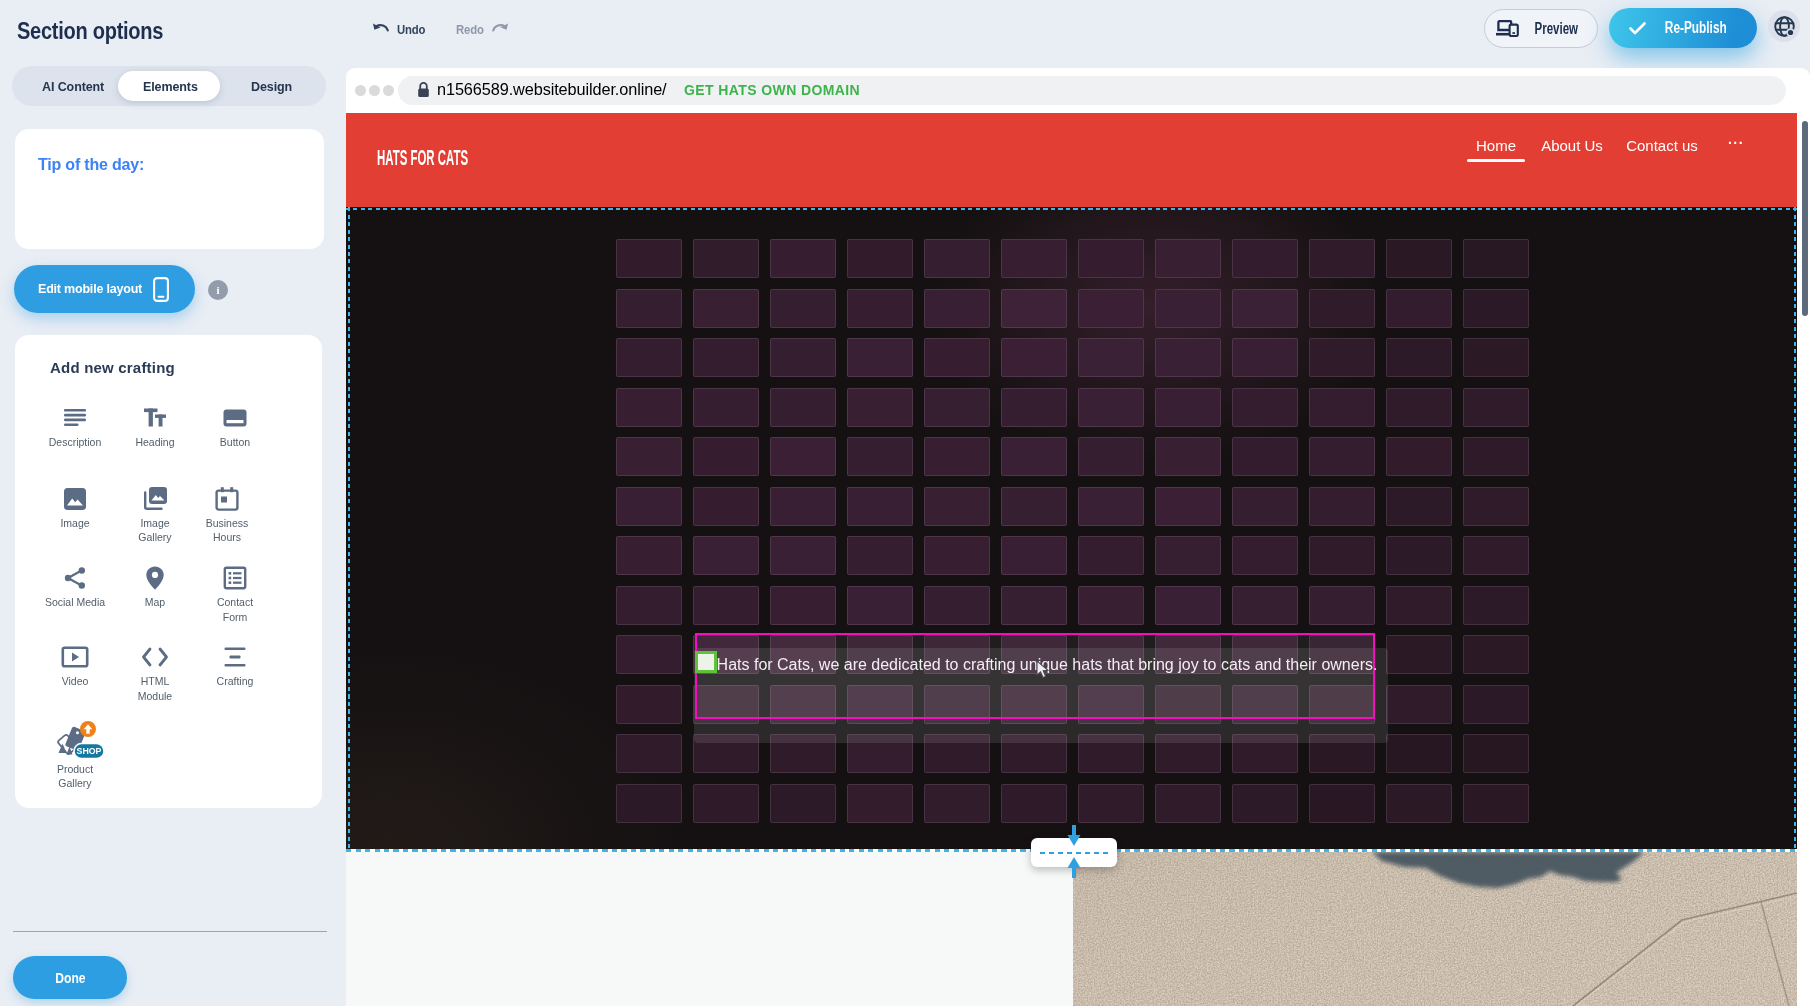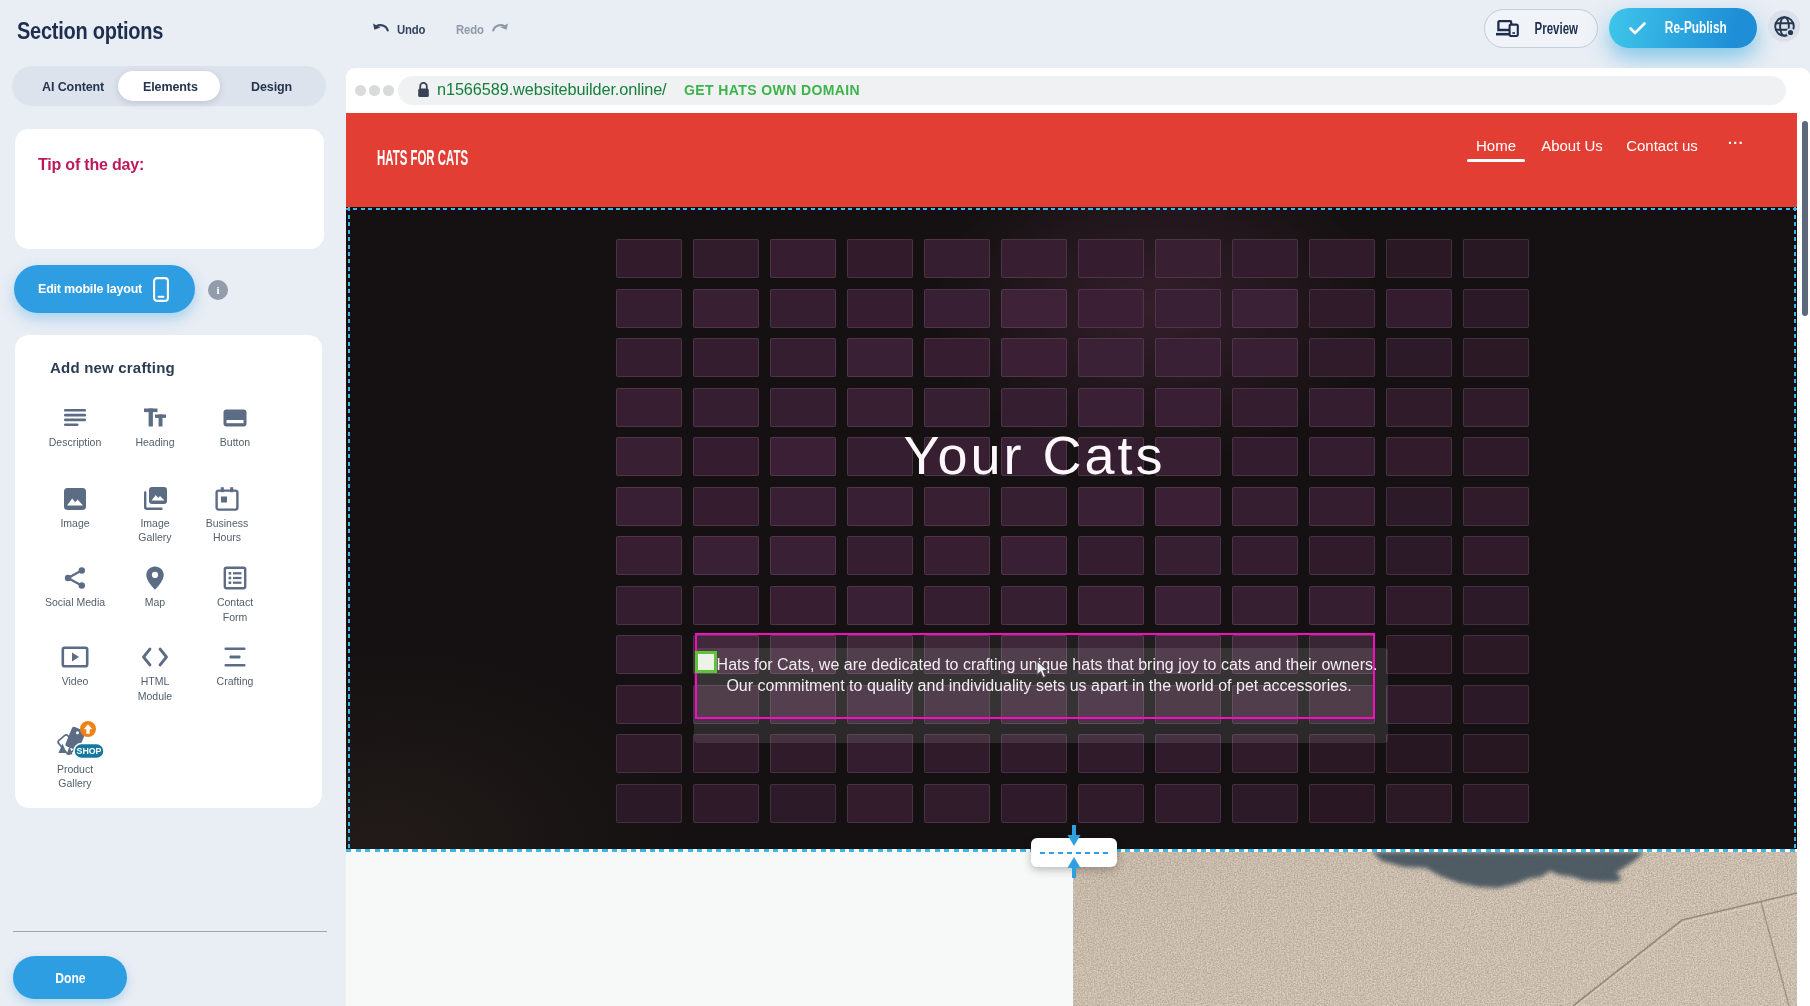"n1566589.websitebuilder.online/" .urltxt { color: #15803d -> #000000 }
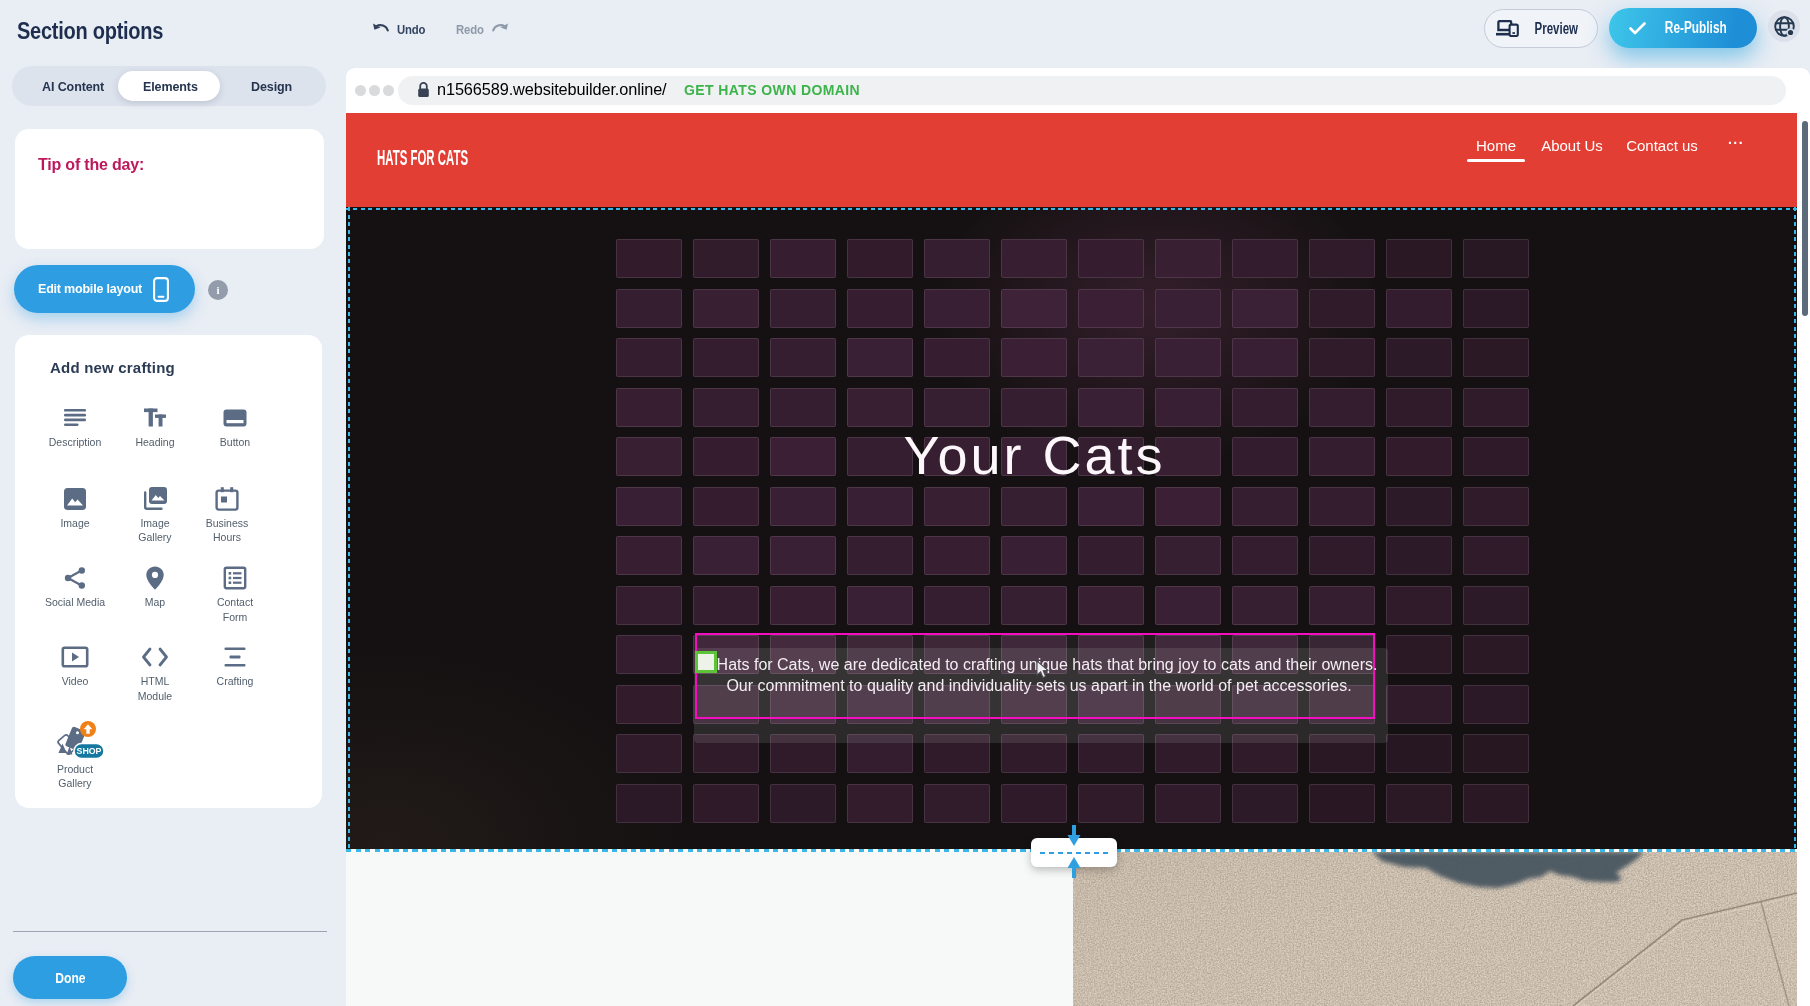"Tip of the day:" .tip h3 { color: #be185d -> #3b82f6 }
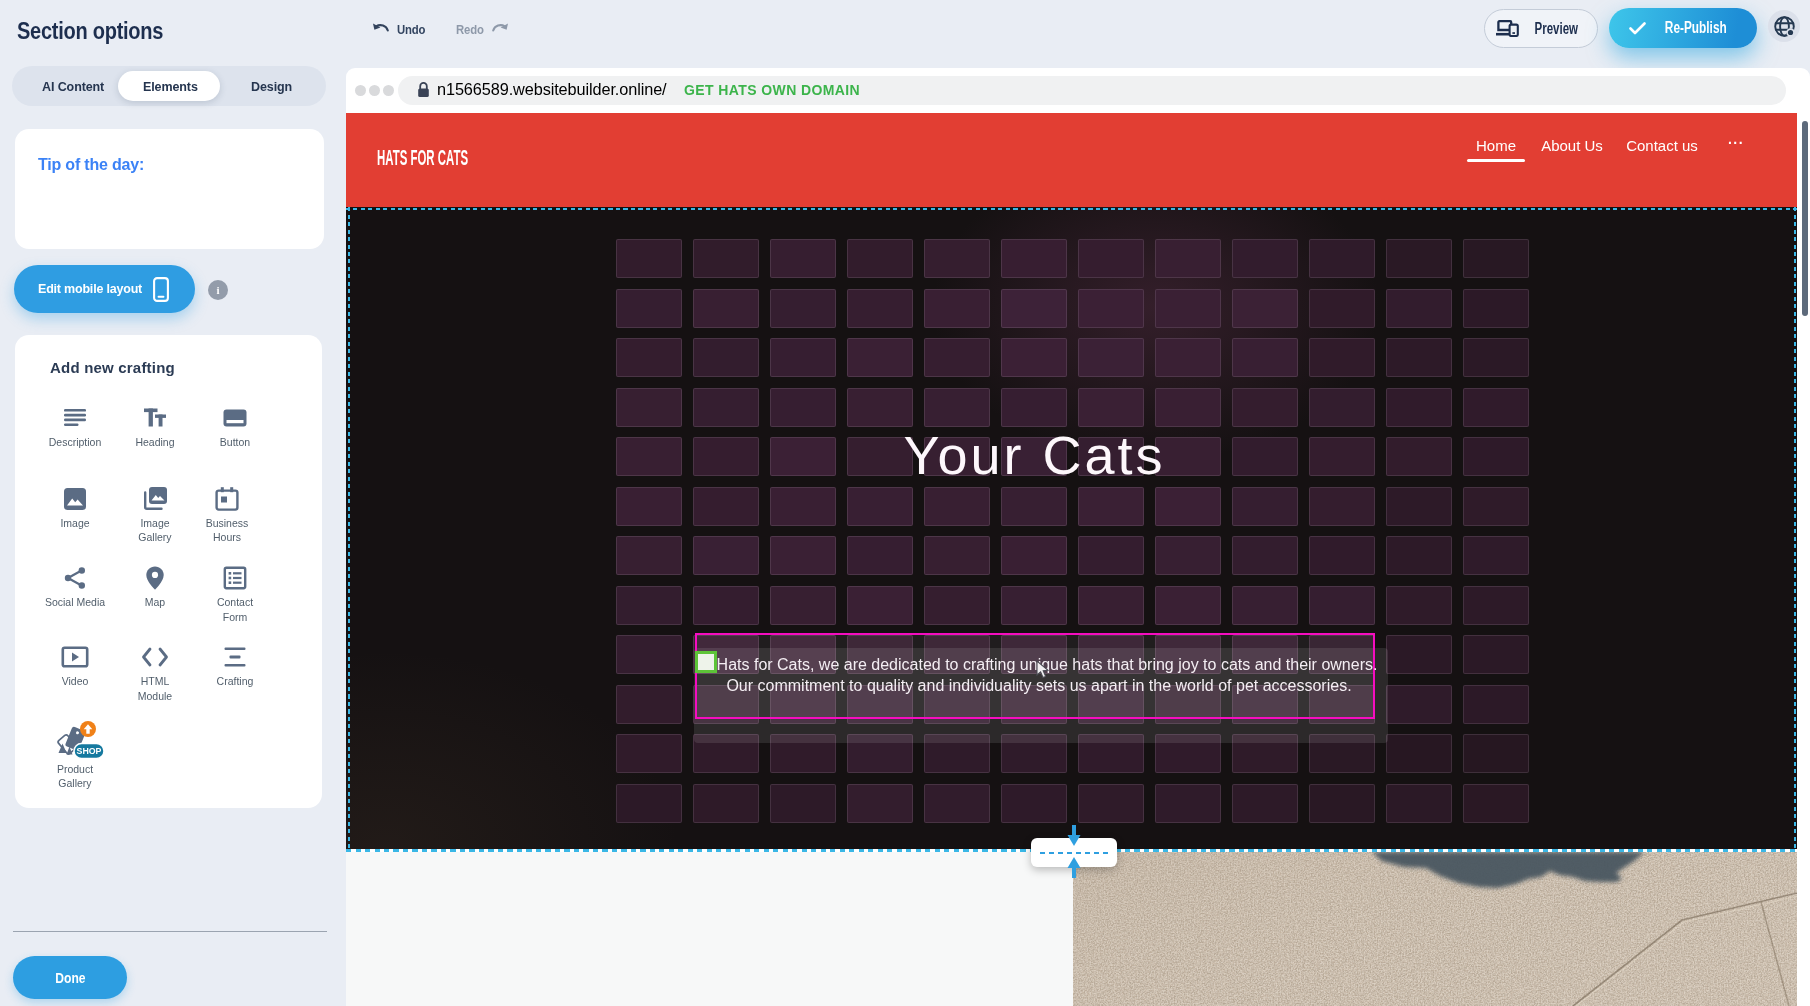"Your Cats" div.abs { html: <div>Your Cats</div> -> none }
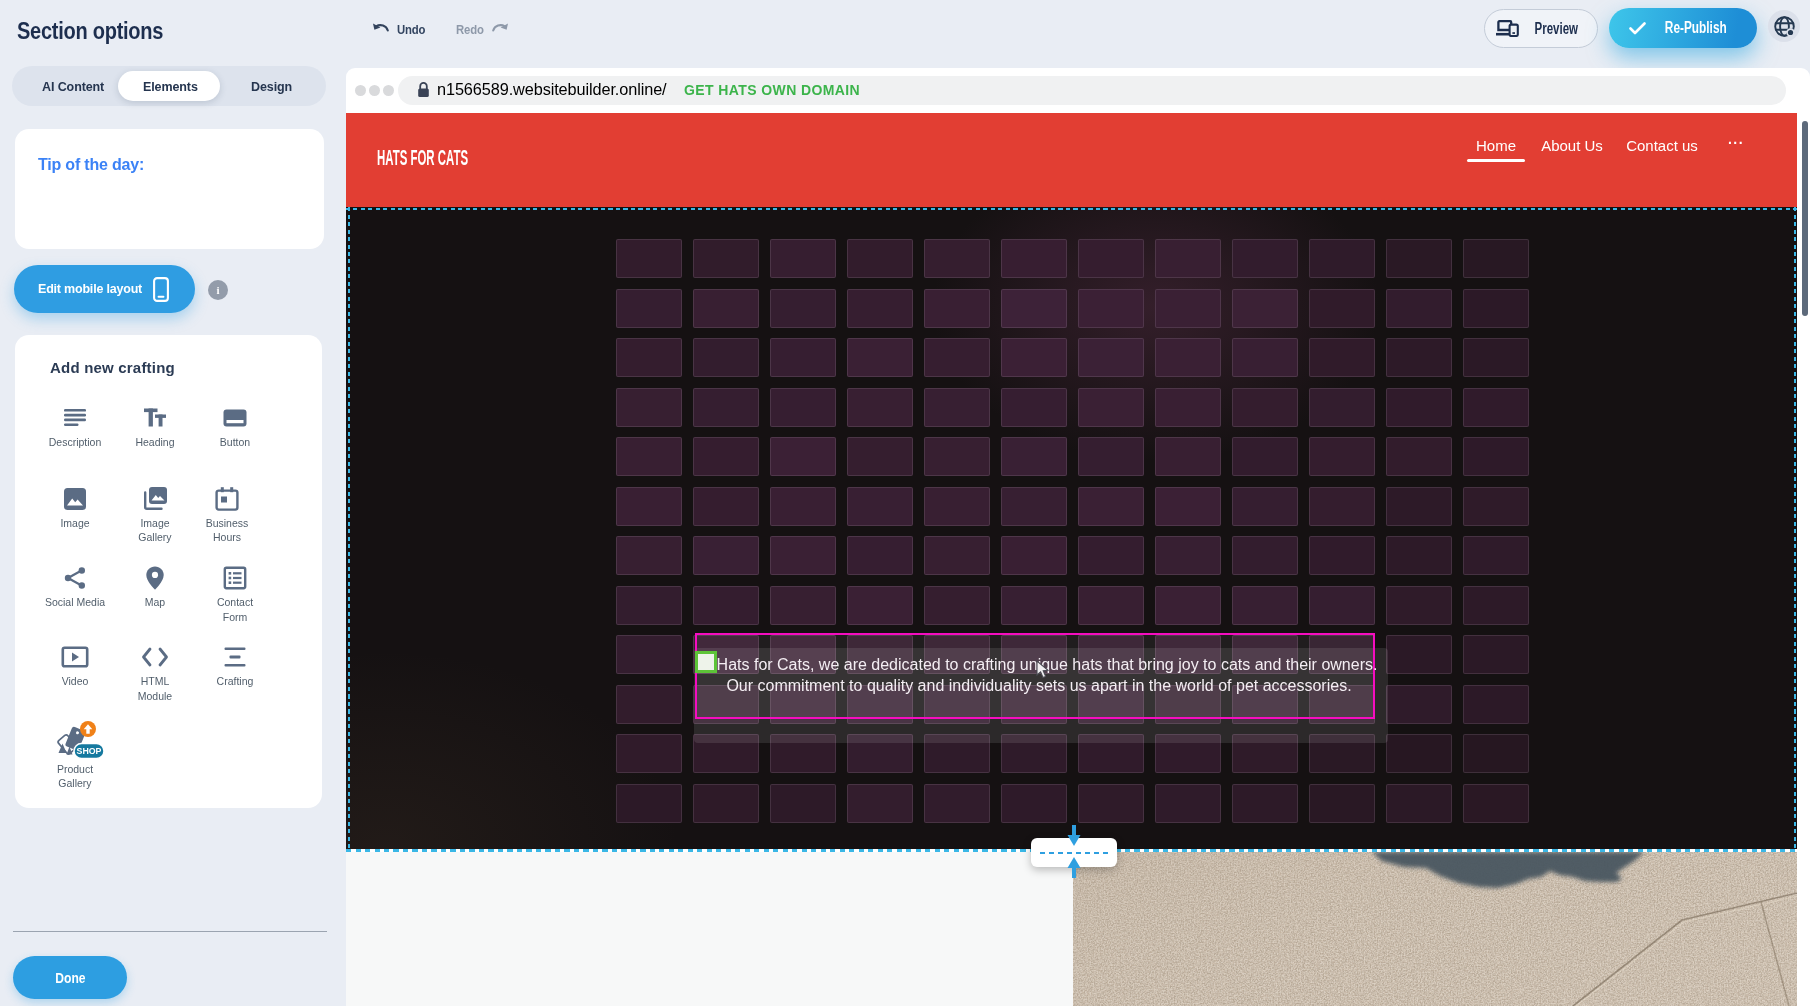"Our commitment to quality and" div.abs { html: <div>Our commitment to quality and individuality sets us apart in the world of pet accessories.</div> -> none }
